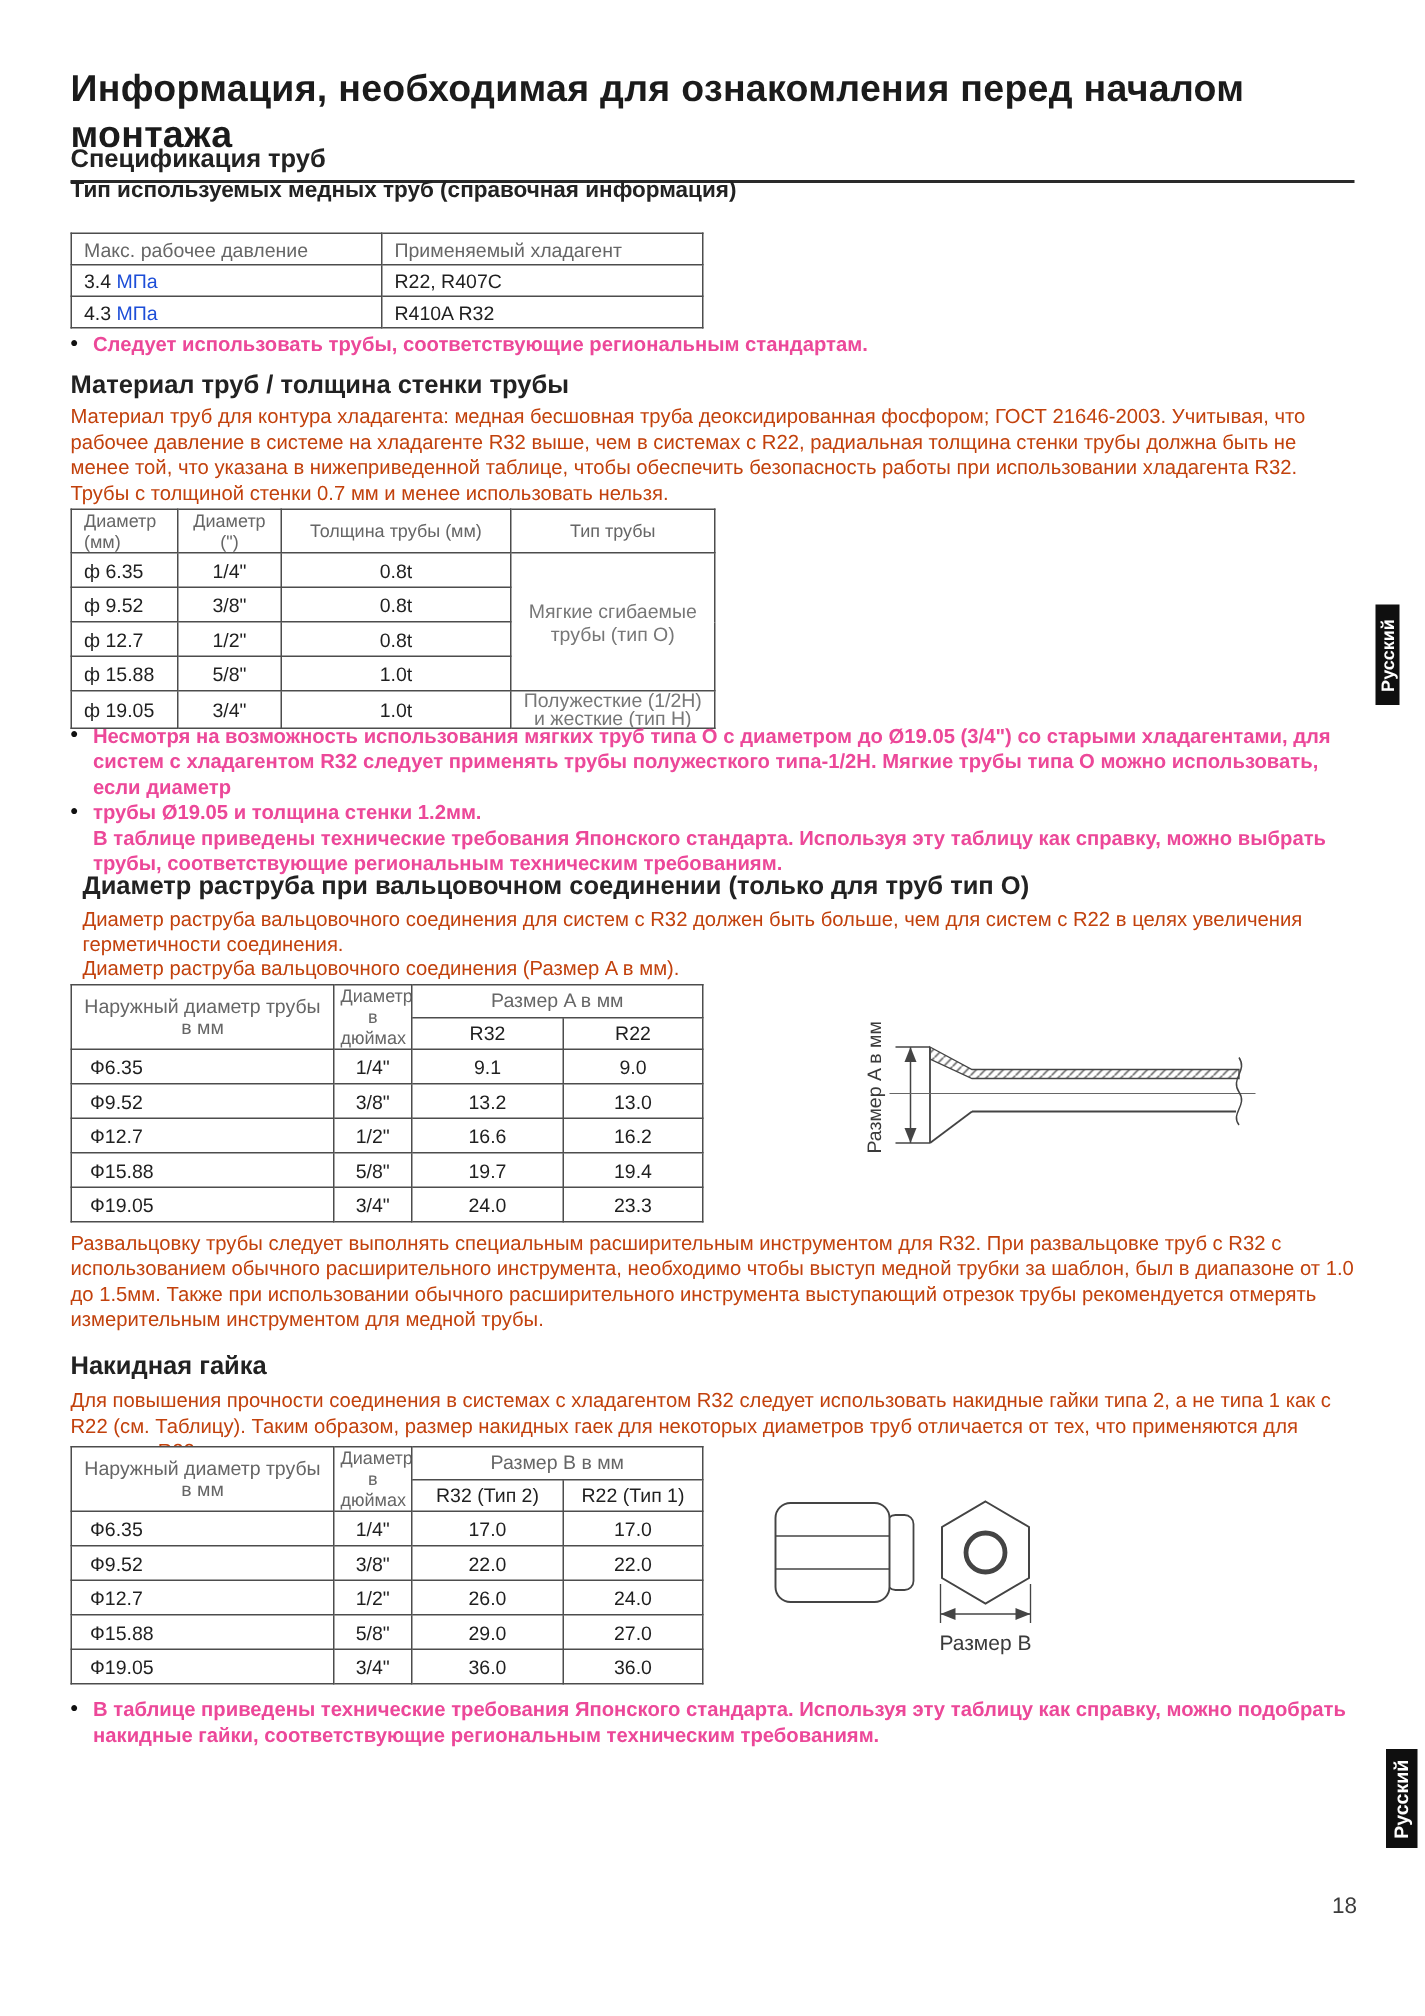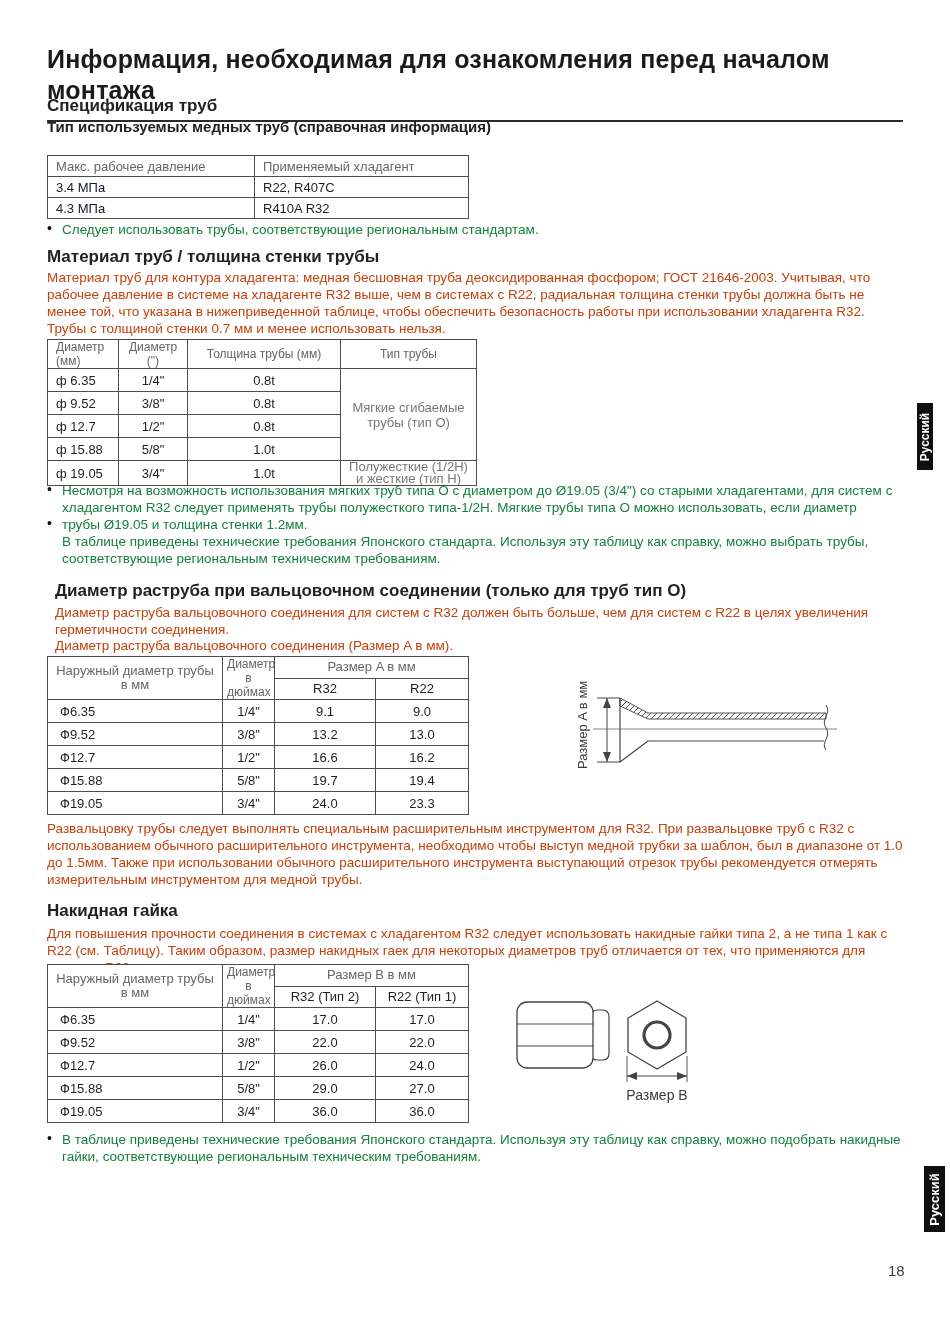"МПа" .unit { color: #0f172a -> #1d4ed8 }
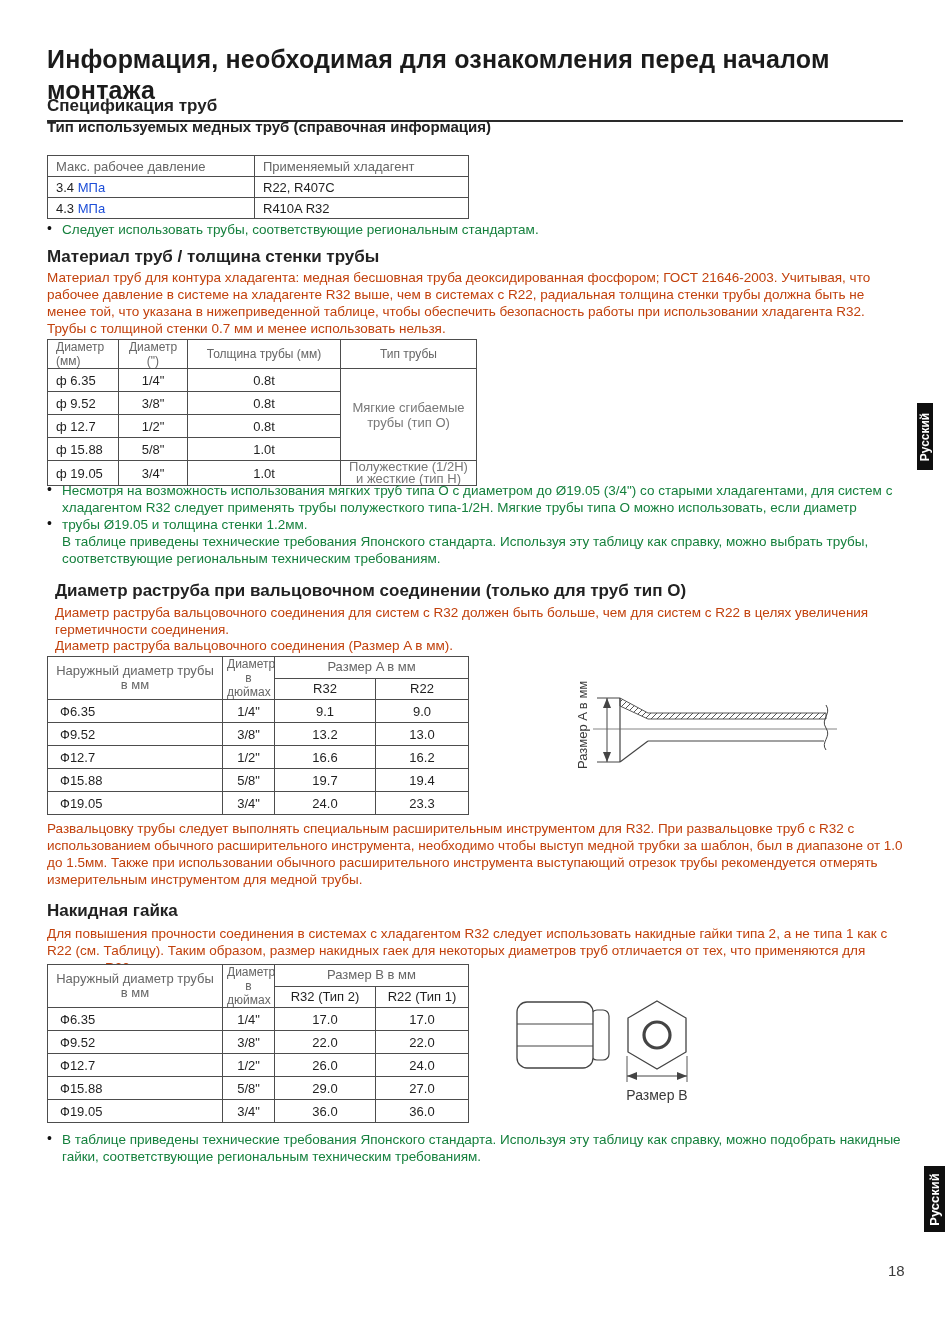"Следует использовать трубы," ul.notes li { color: #15803d -> #ec4899; font-weight: none -> bold }
